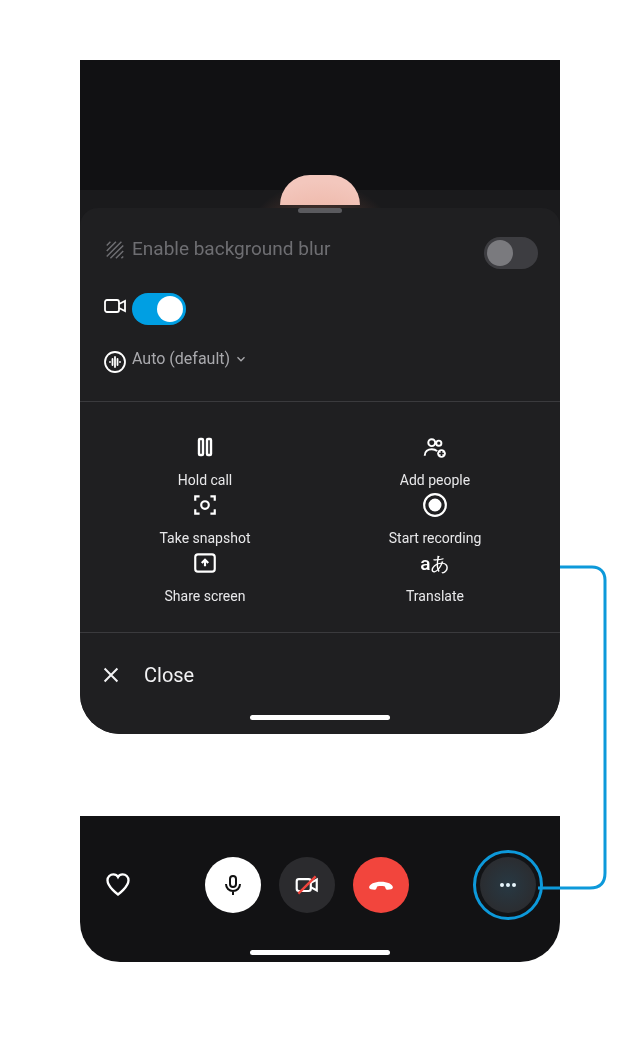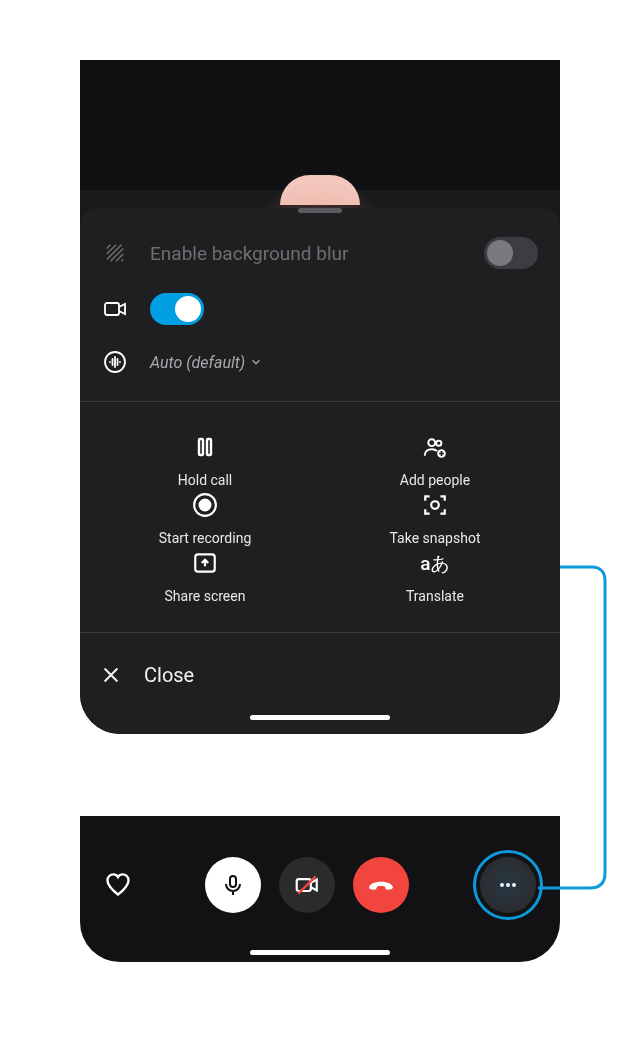"Enable background blur" .setting-row { align-items: center -> flex-start; gap: 22px -> 4px }
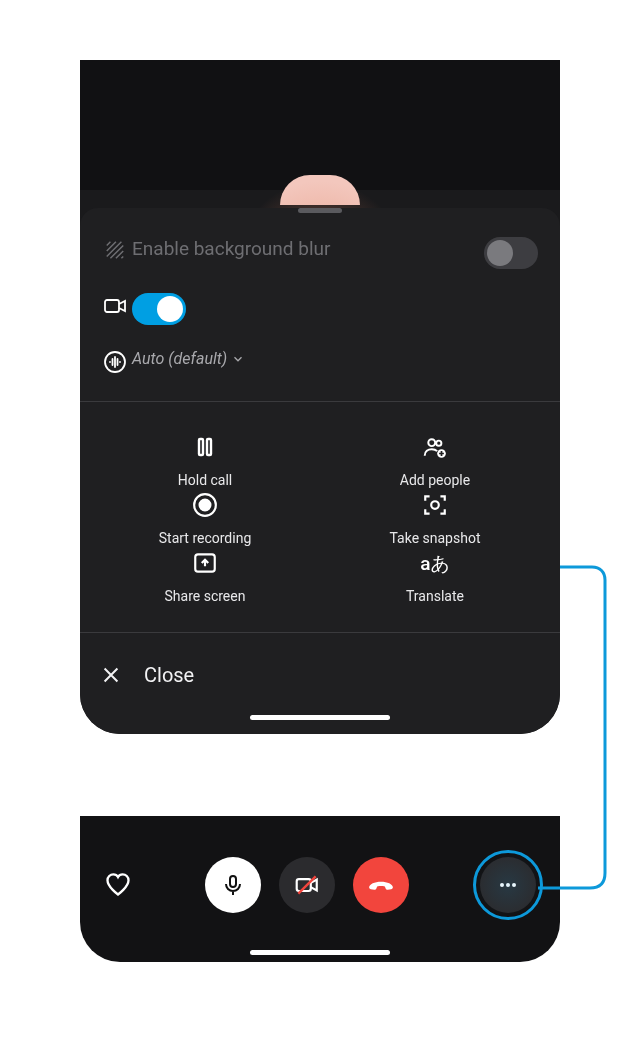"Auto (default)" .setting-value { font-style: italic -> none }
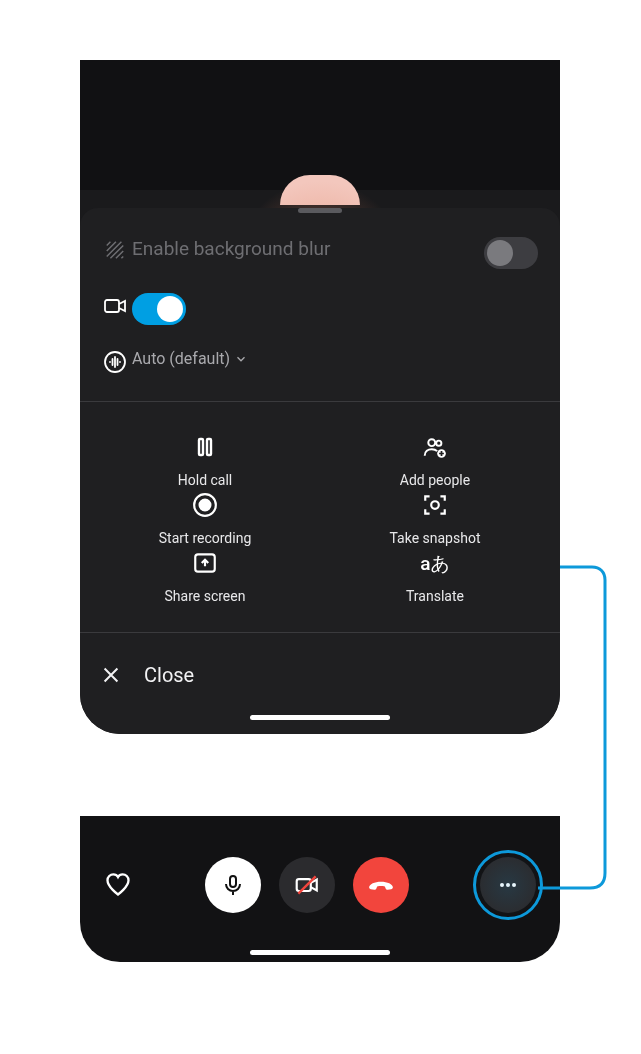"Start recording" div.action-item { order: before "Take snapshot" -> after "Take snapshot" }
